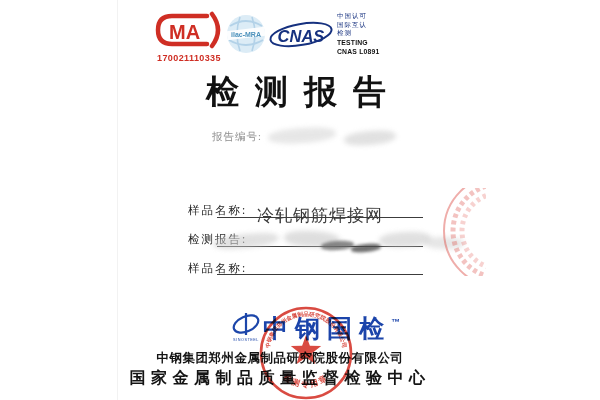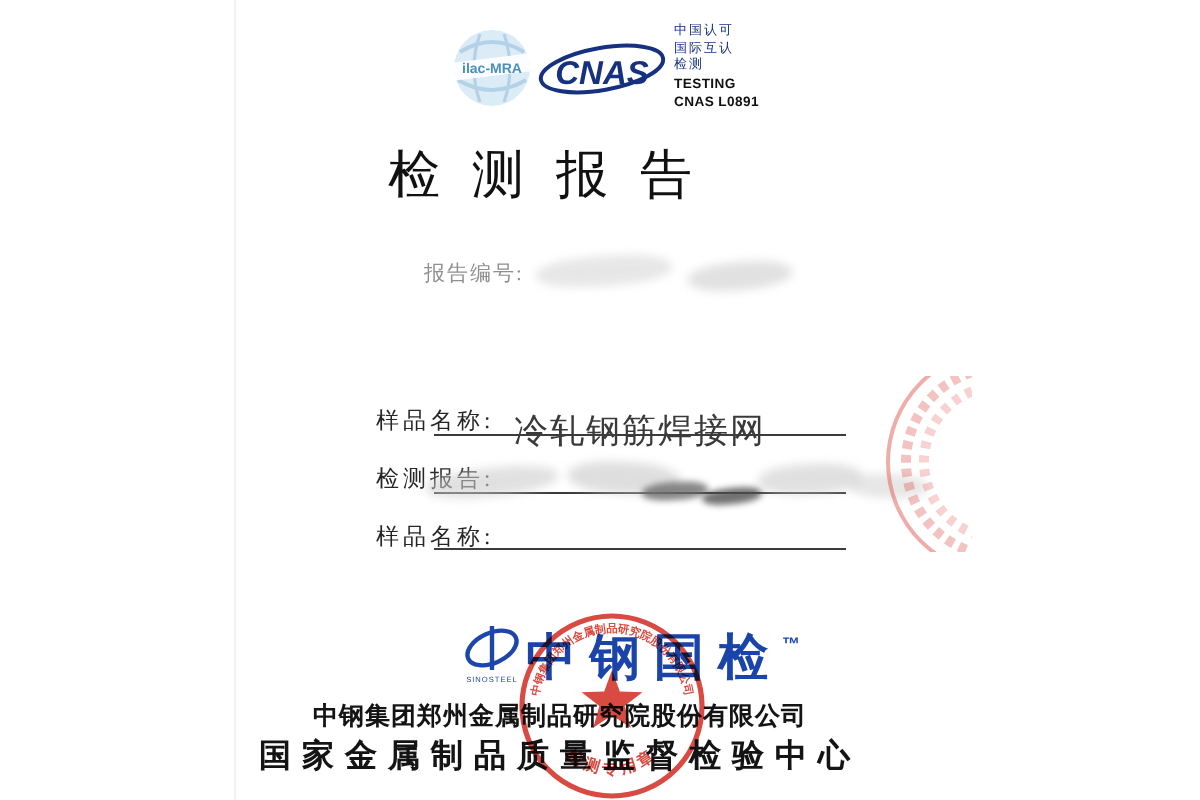"MA" div.abs { html: none -> <div> <svg> <path></path> <path></path> <text>MA</text> </svg> <div>170021110335</div> </div> }
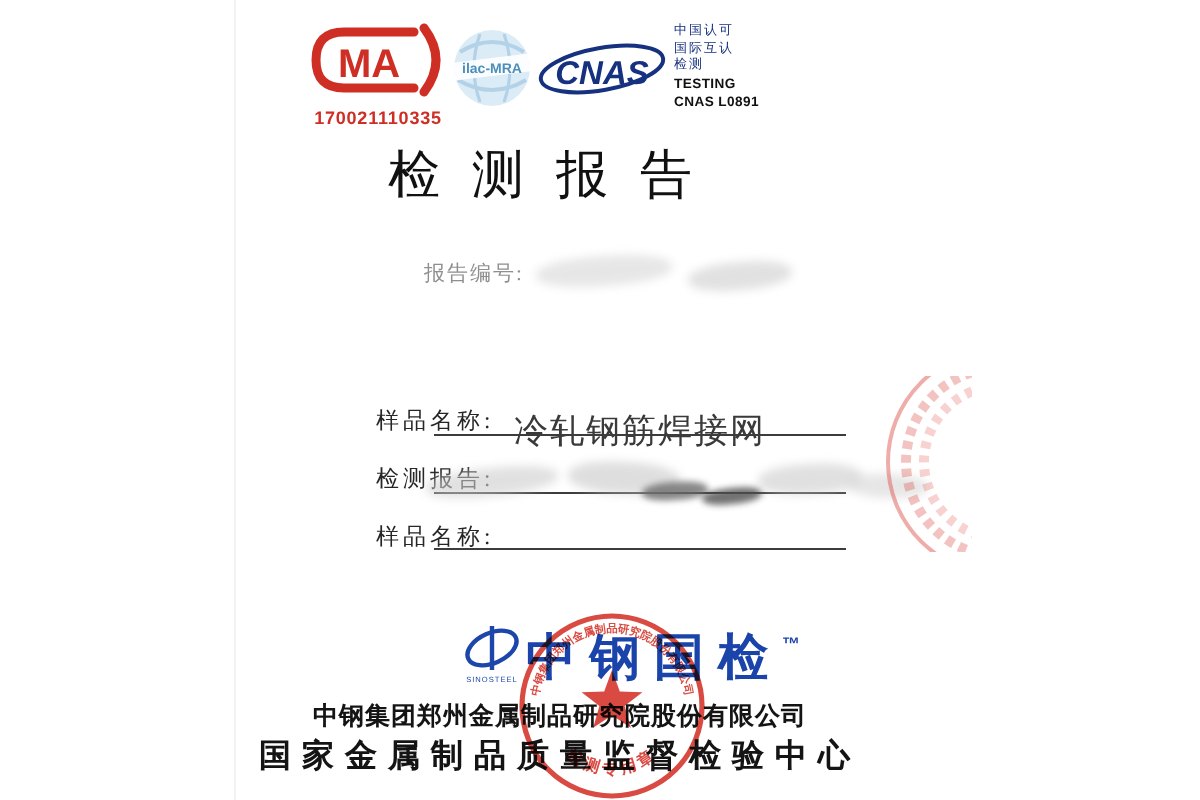"检测报告" .title { font-size: 26px -> 33px; font-weight: normal -> bold; left: 194px -> 206px }
